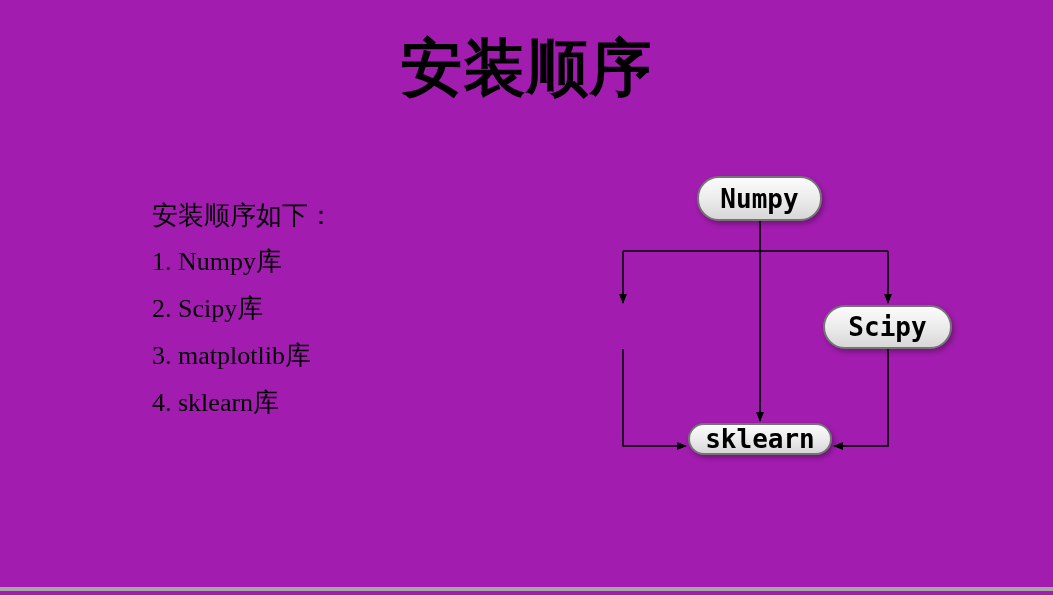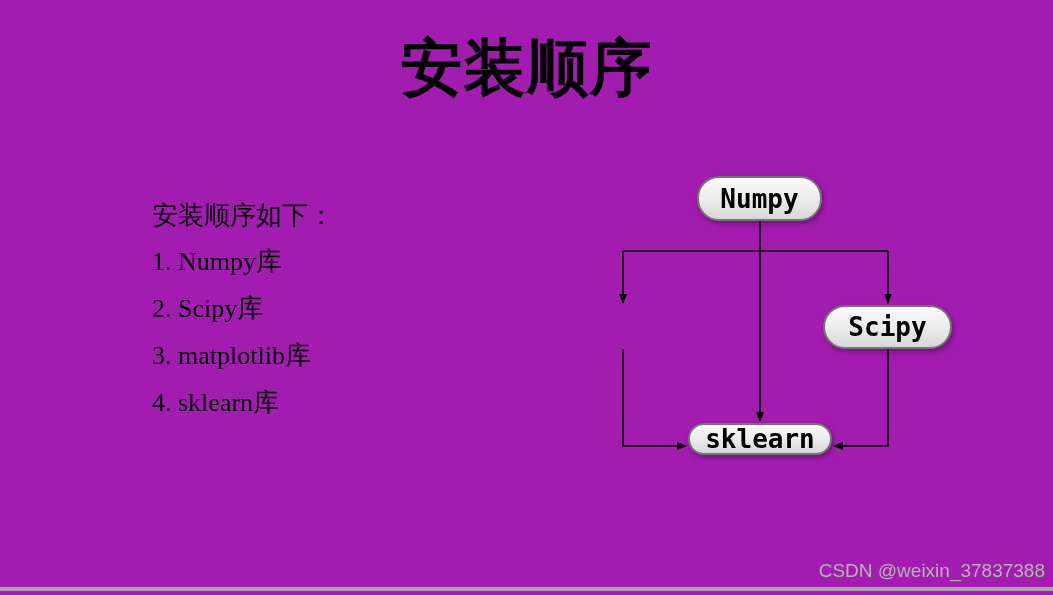"CSDN @weixin_37837388" div.watermark { html: <div>CSDN @weixin_37837388</div> -> none }
